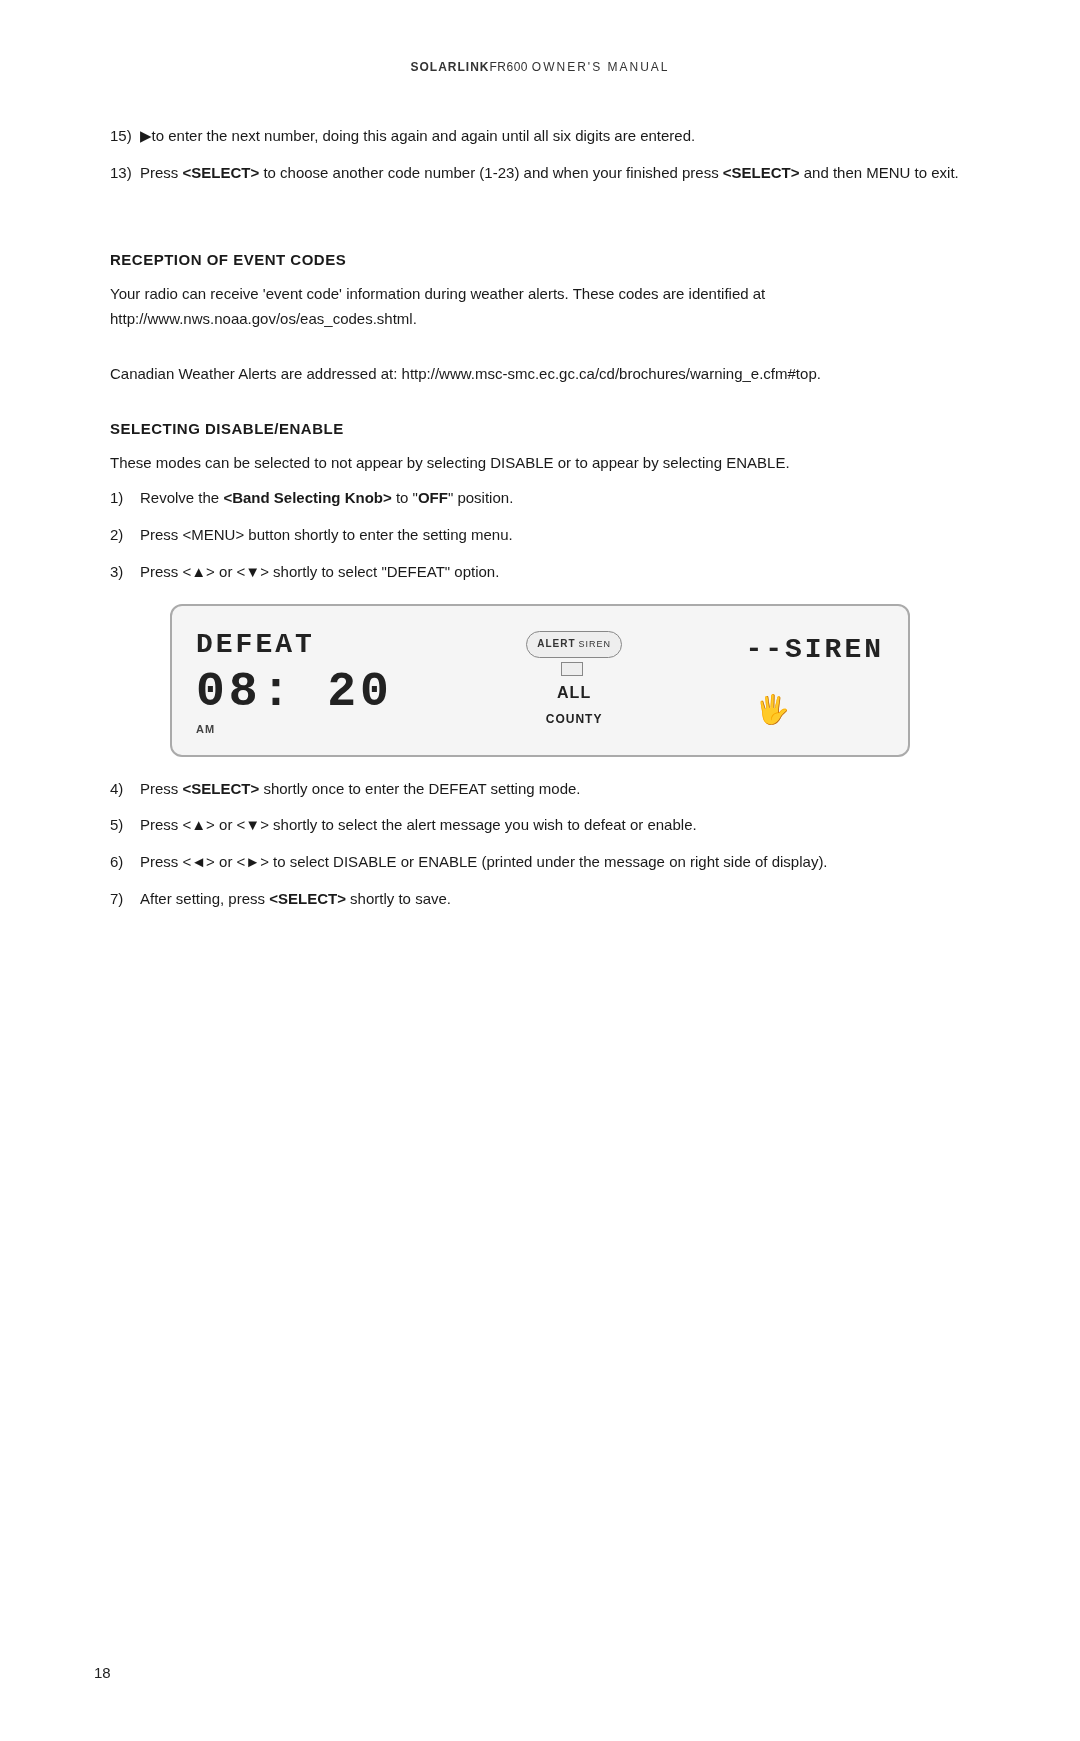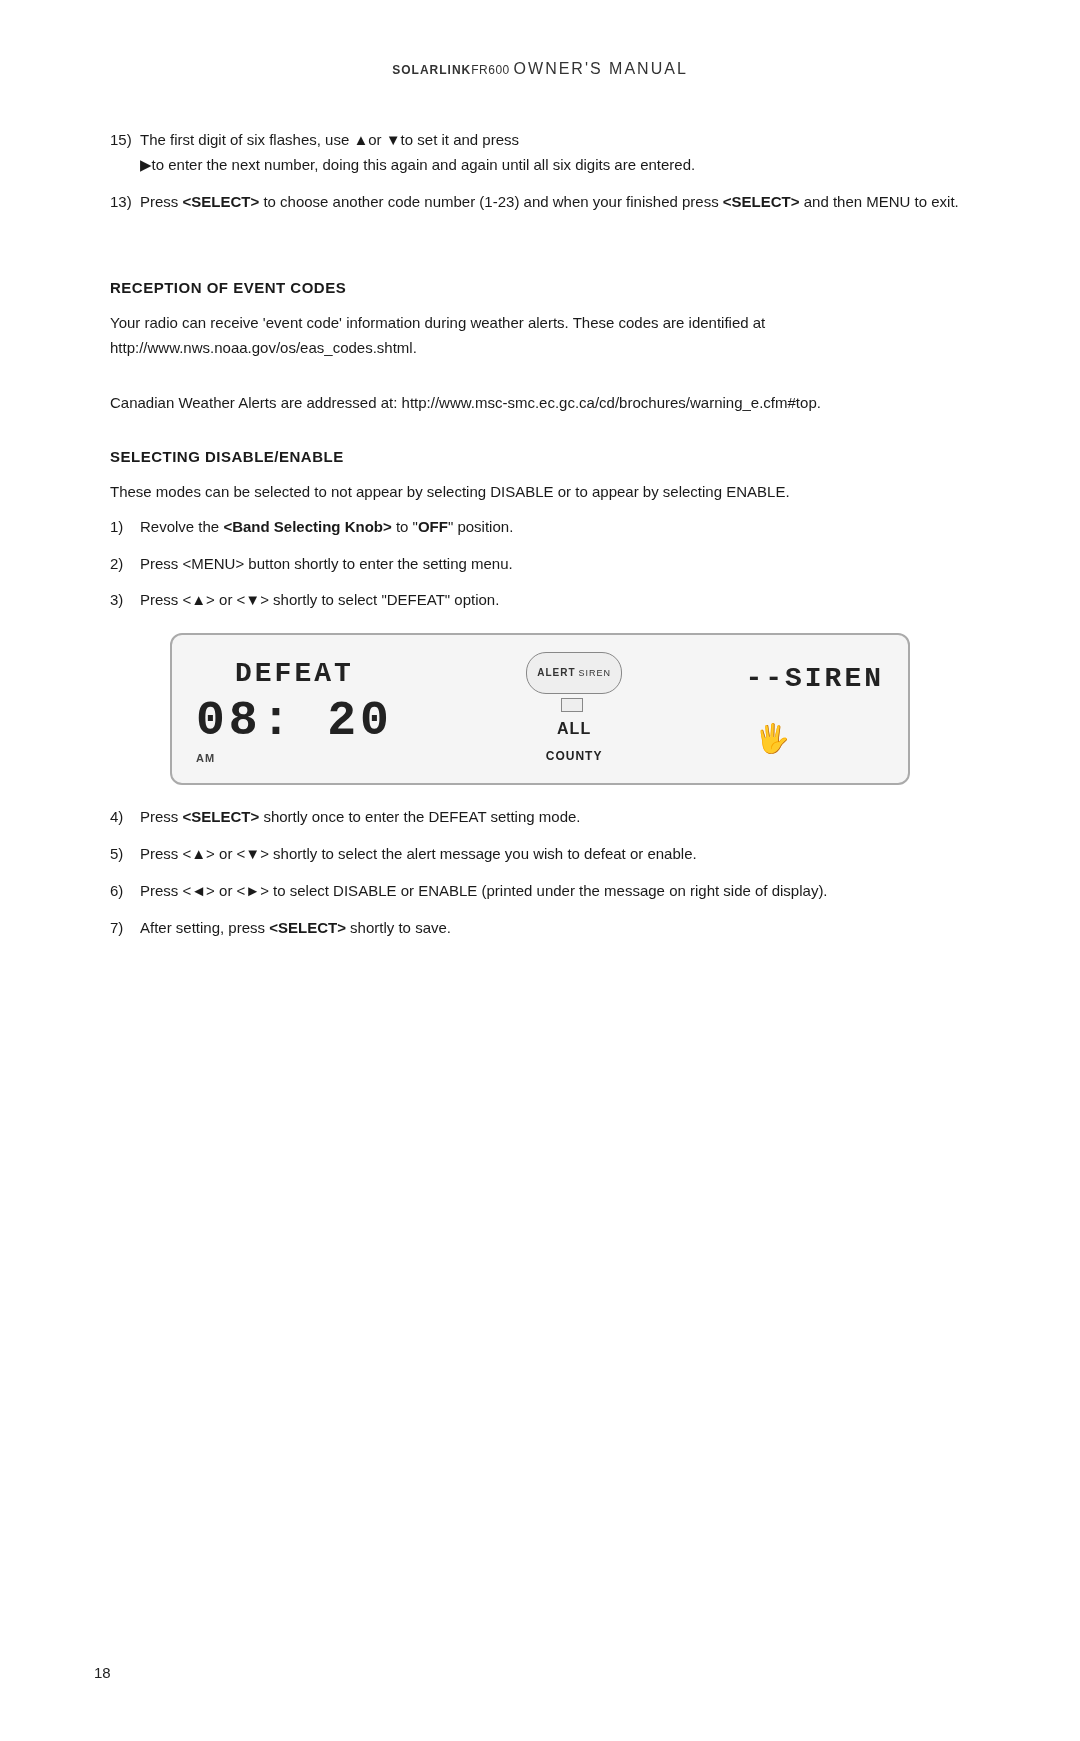"OWNER'S MANUAL" .header .subtitle { font-size: 16px -> 12px }
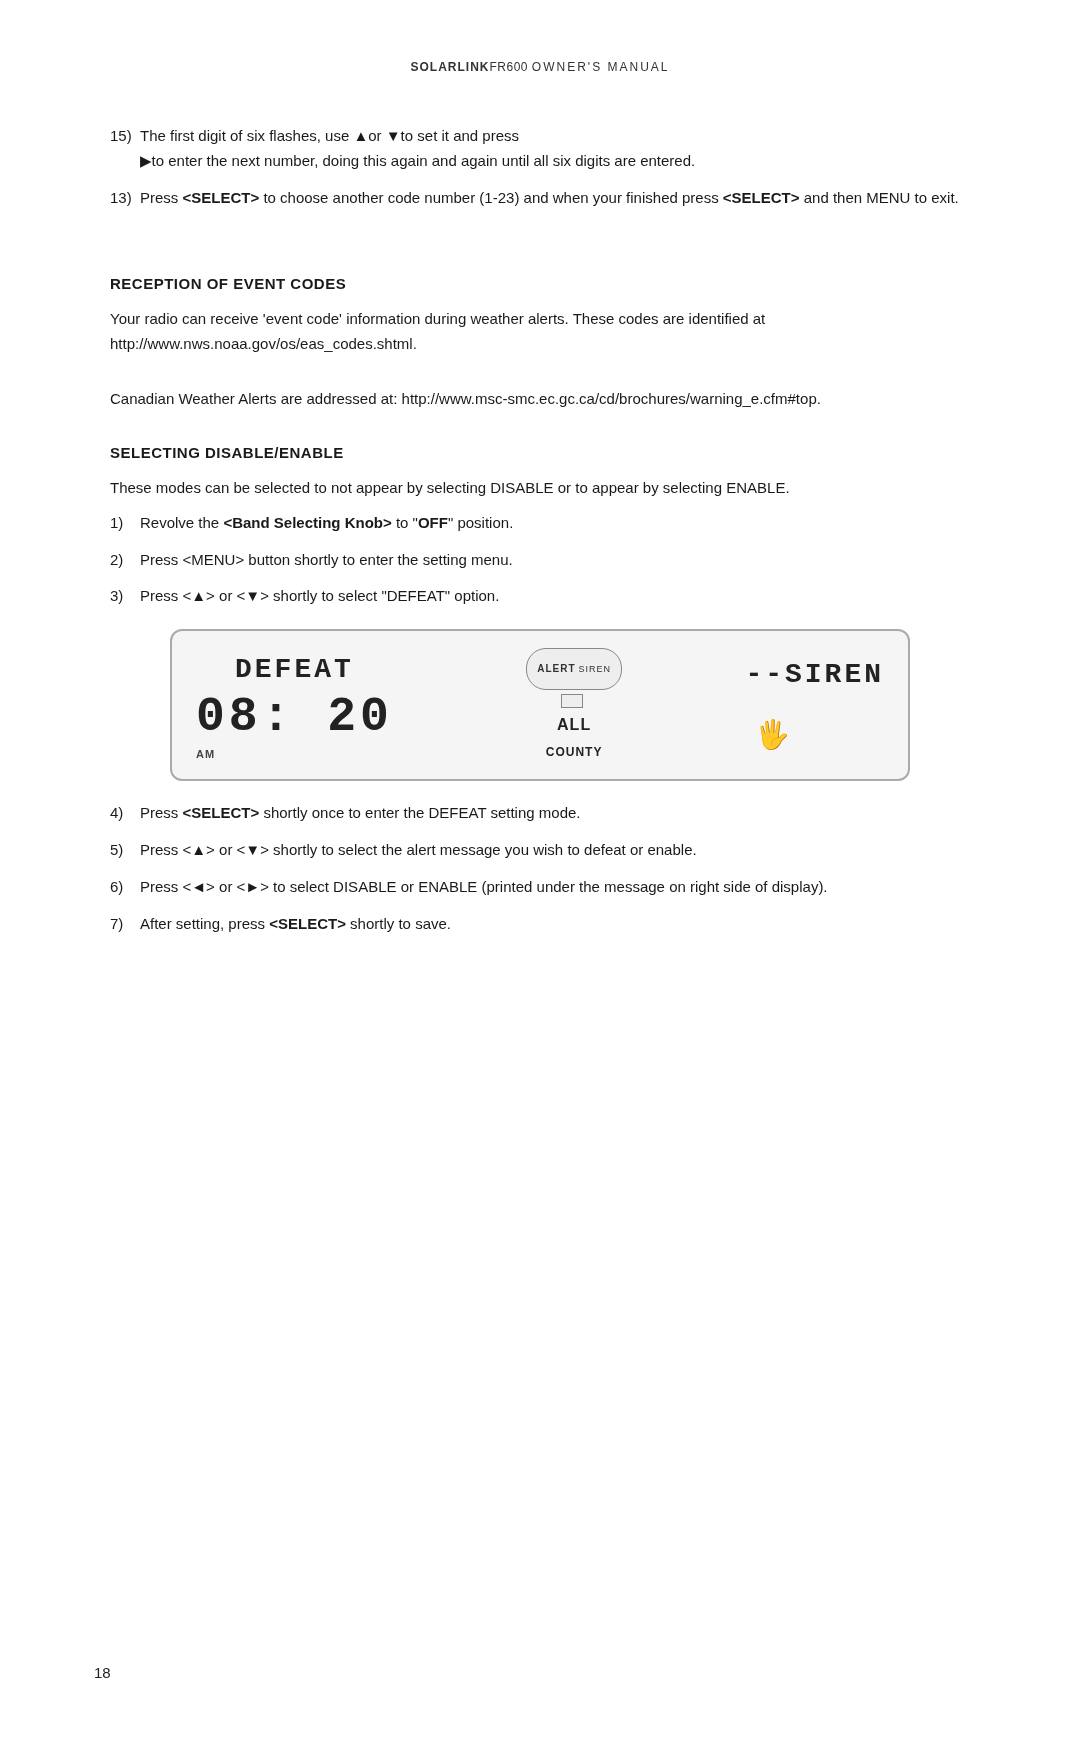"The first digit of six" div.step-text { html: <div>The first digit of six flashes, use ▲or ▼to set it and press</div> -> none }
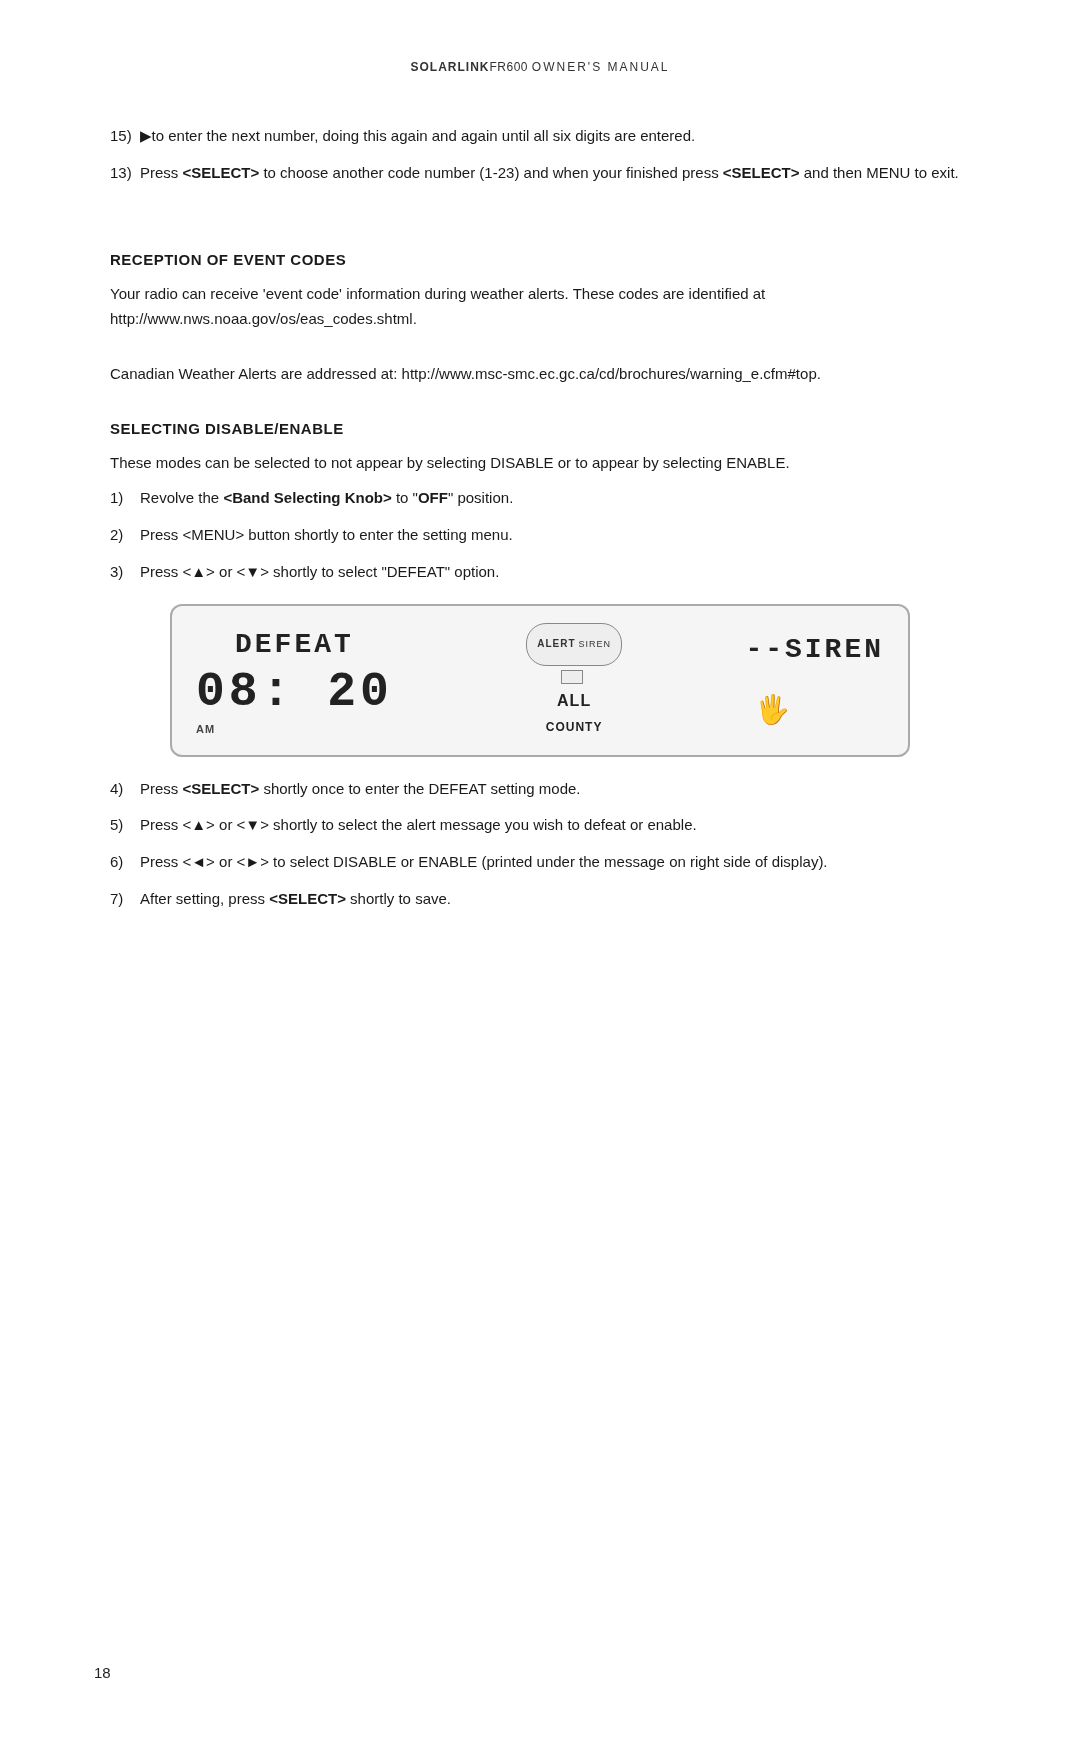"DEFEAT" .display-defeat { text-align: center -> none }
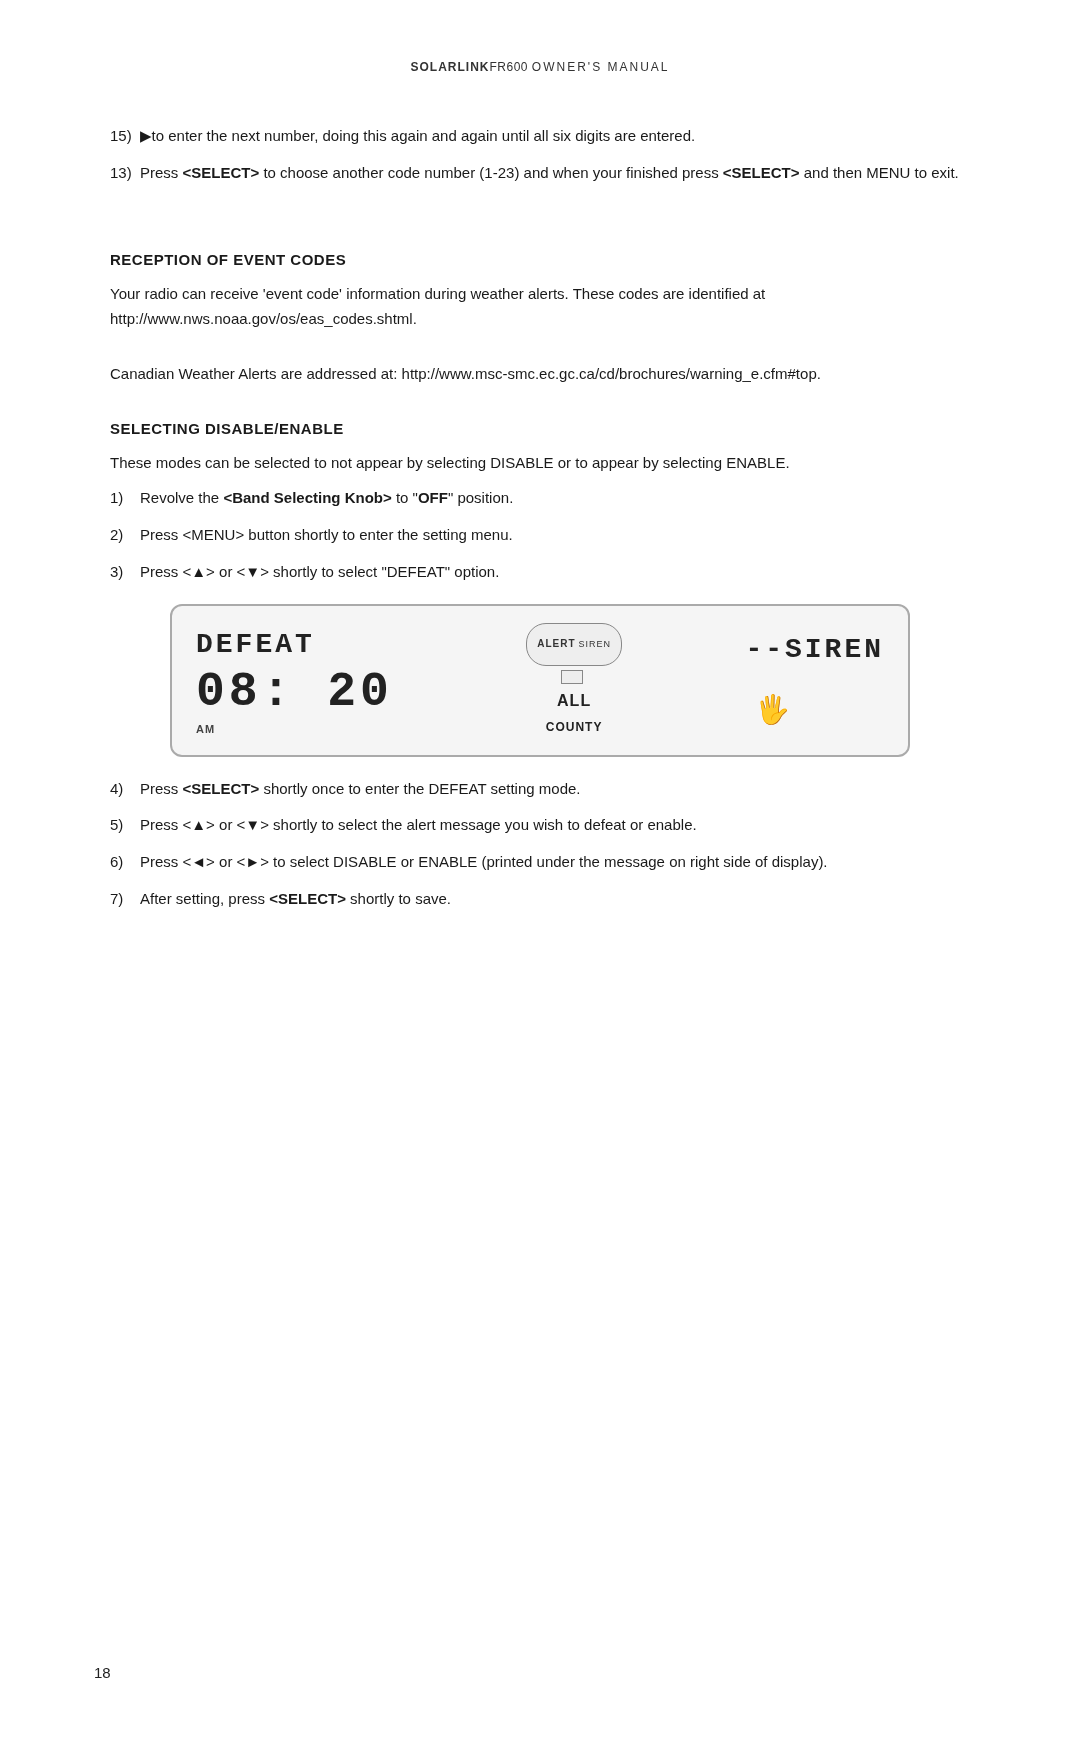"ALERT" .display-alert-btn { padding: 12px 10px -> 4px 10px }
